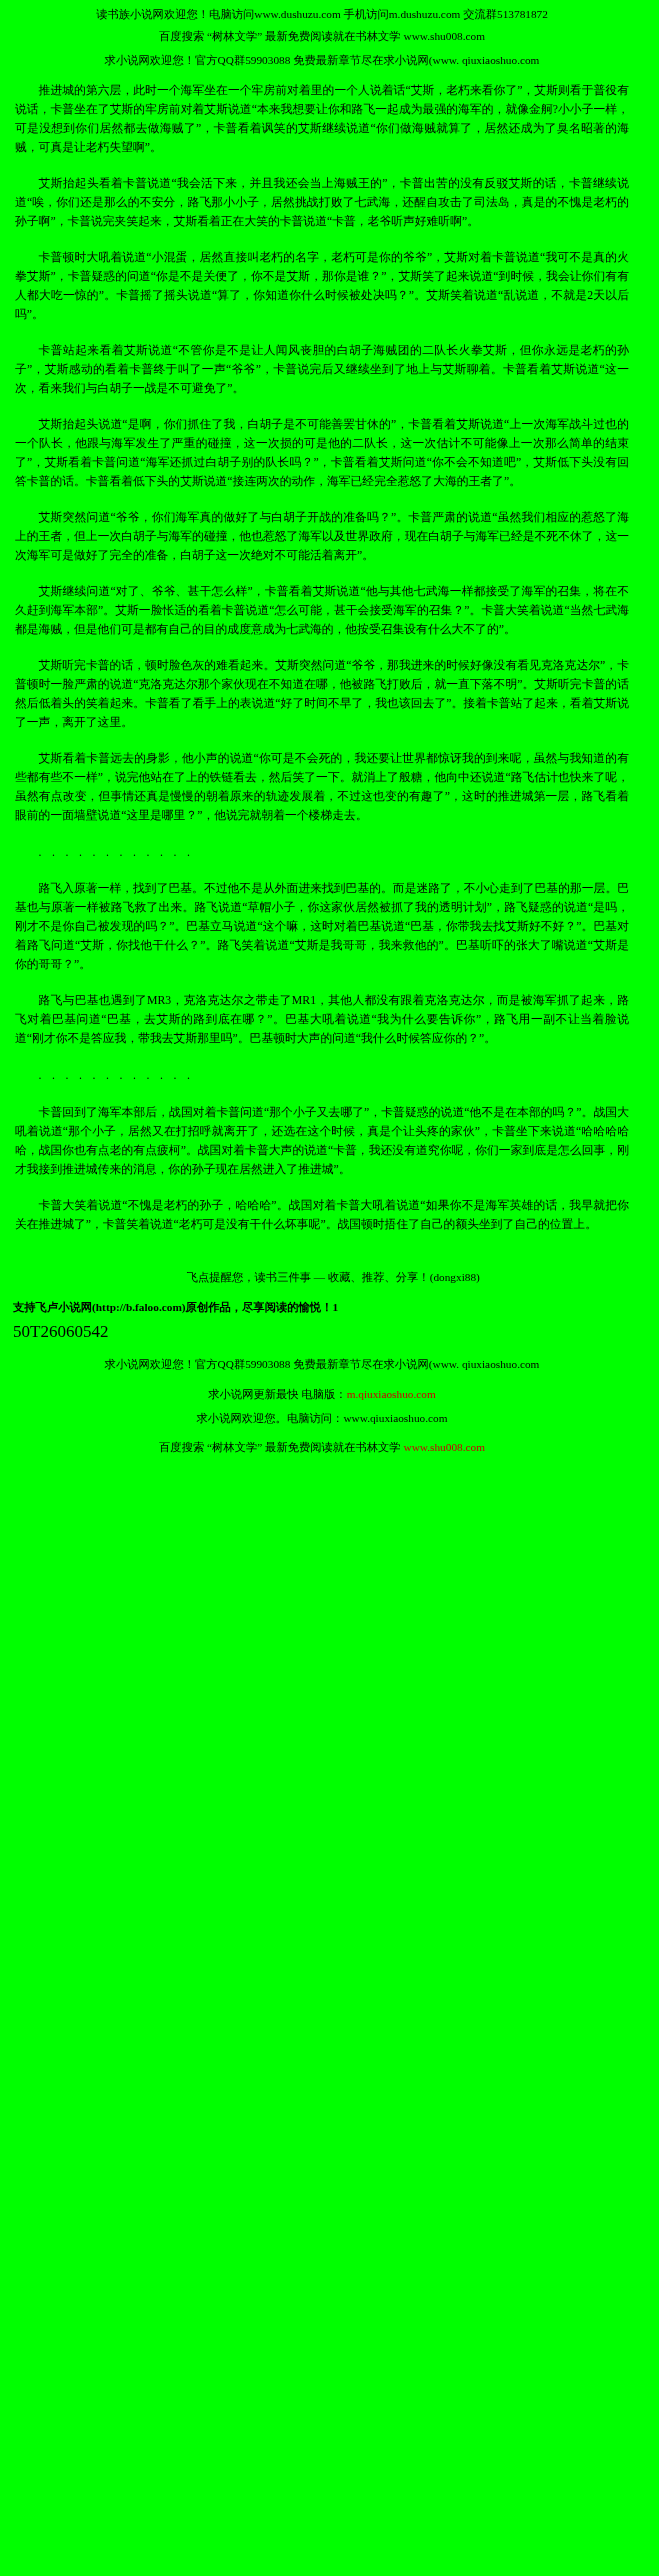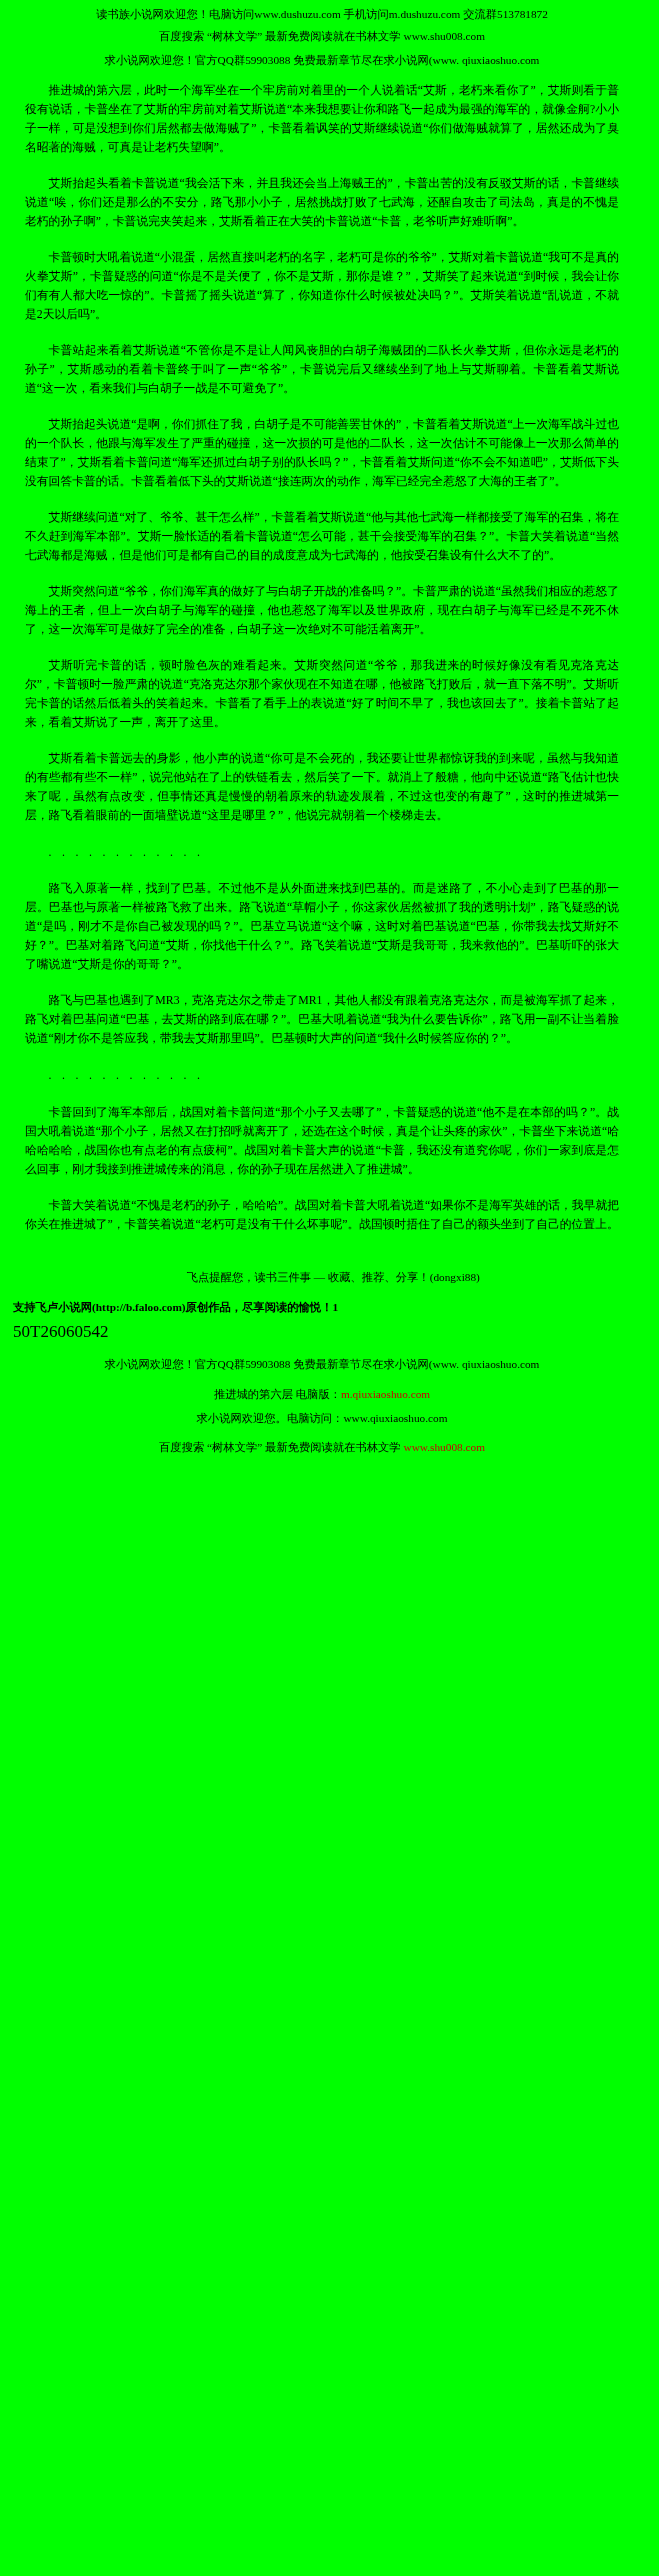"推进城的第六层，此时一个海军坐在一个牢房前对着里的一个人说着话“艾斯，老朽来看你" .body-wrap { padding: 0 25px -> 0 15px }
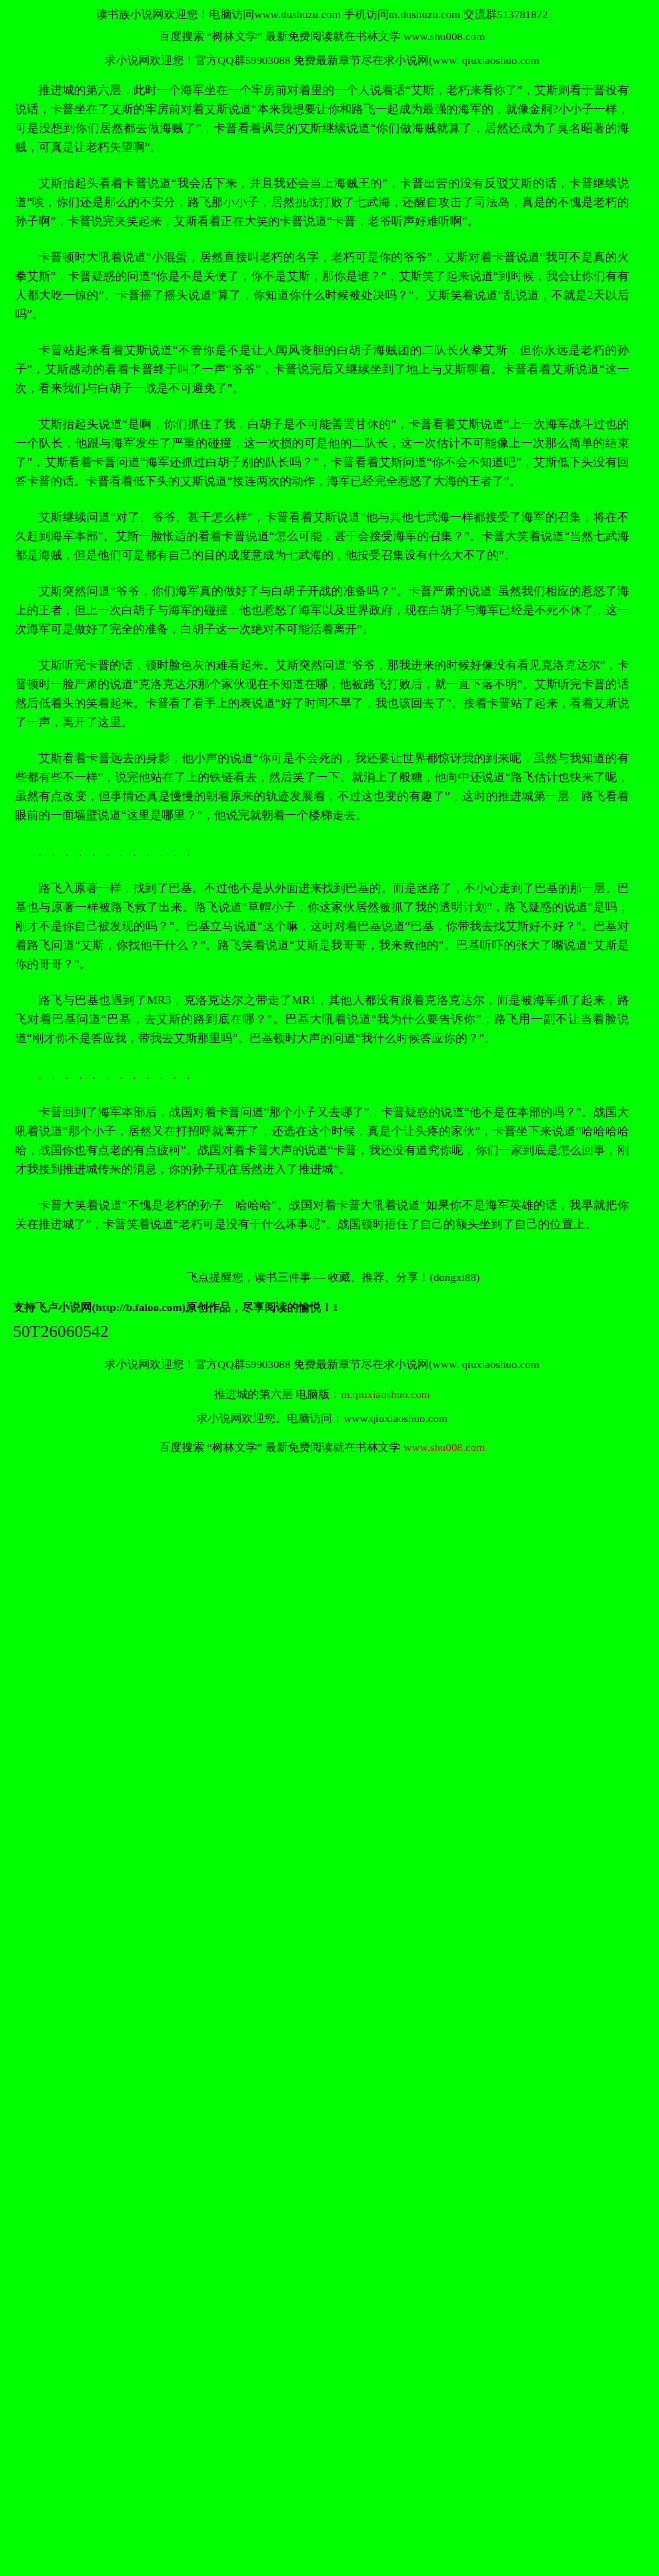"艾斯继续问道“对了、爷爷、甚干怎么样”，卡普看着艾斯说道“他与其他七武海一样都接" p.para { order: before "艾斯突然问道“爷爷，你们海军真的做好了与白胡子开战的准备吗？”。卡普严肃的说道“" -> after "艾斯突然问道“爷爷，你们海军真的做好了与白胡子开战的准备吗？”。卡普严肃的说道“" }
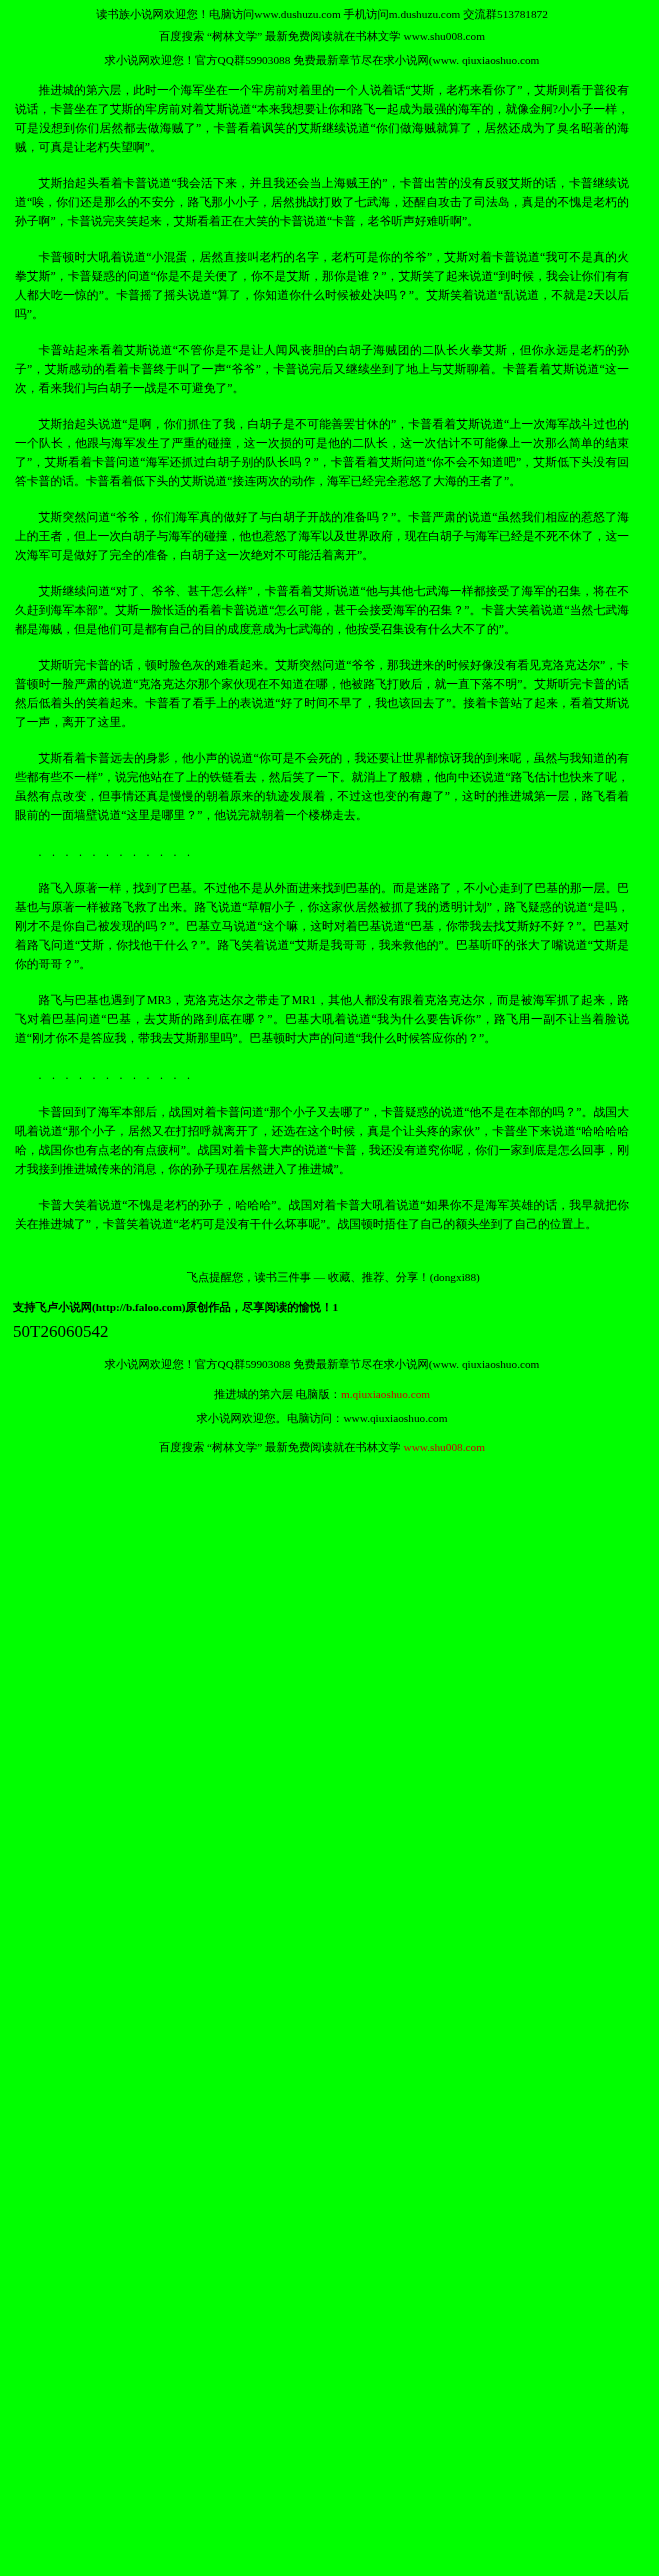"推进城的第六层 电脑版：" span { text: 推进城的第六层 -> 求小说网更新最快 }
